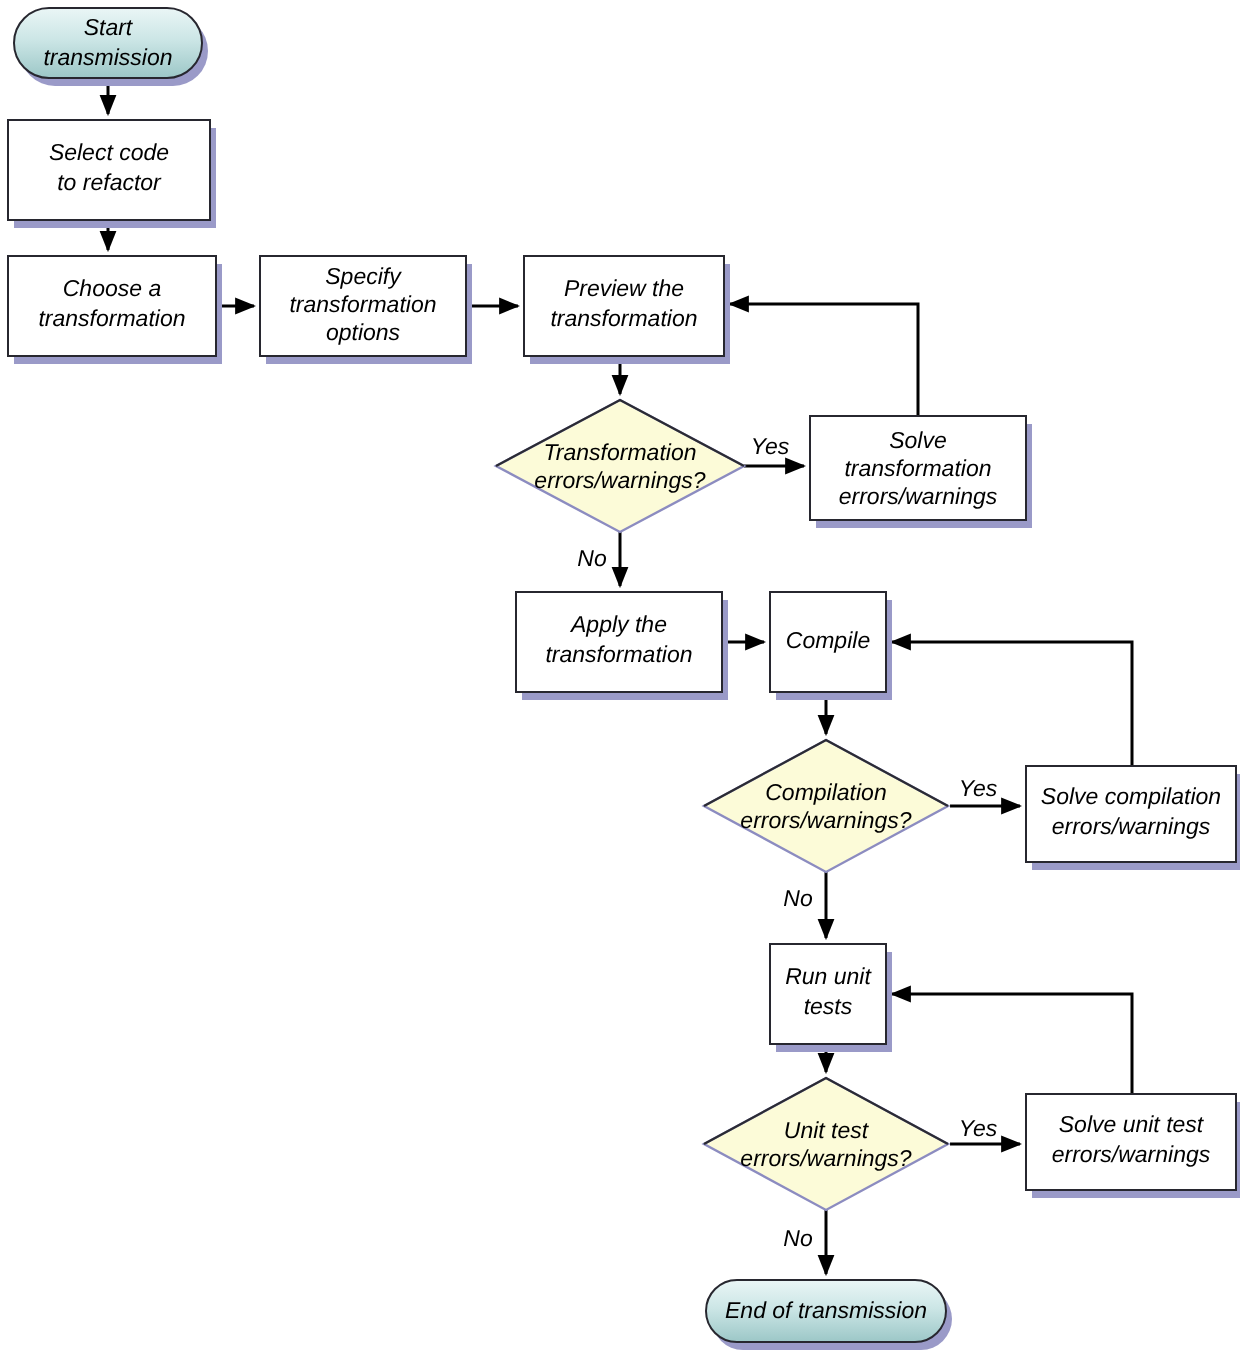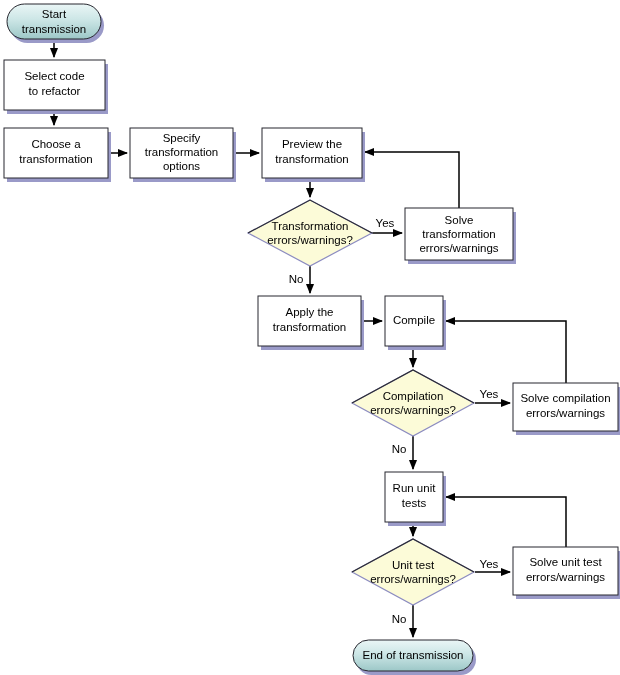"Start" #flowchart-root { font-style: none -> italic }
